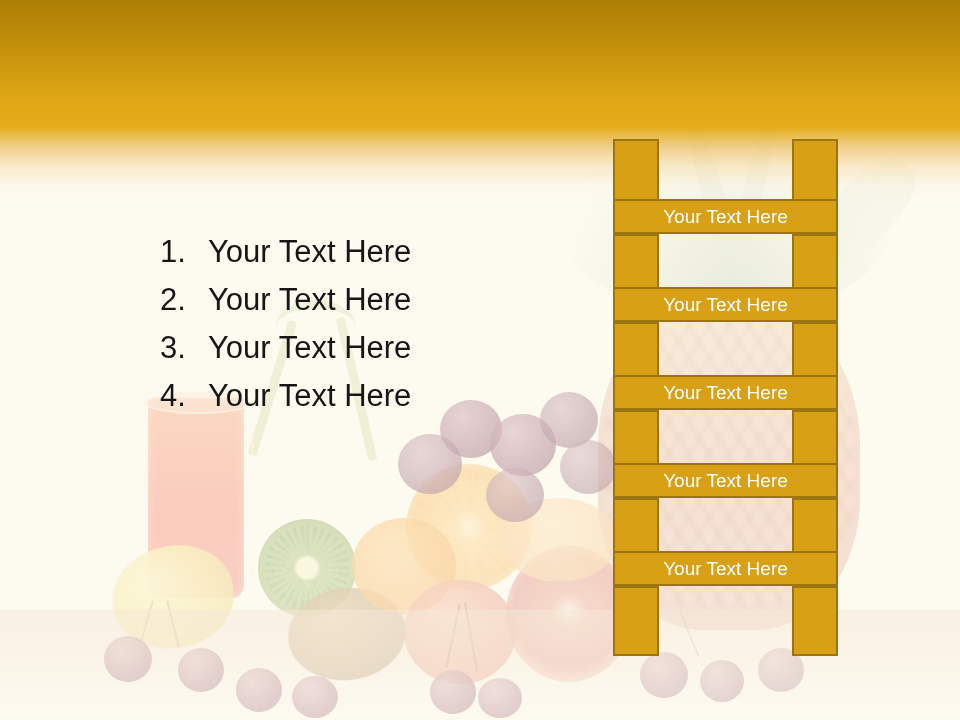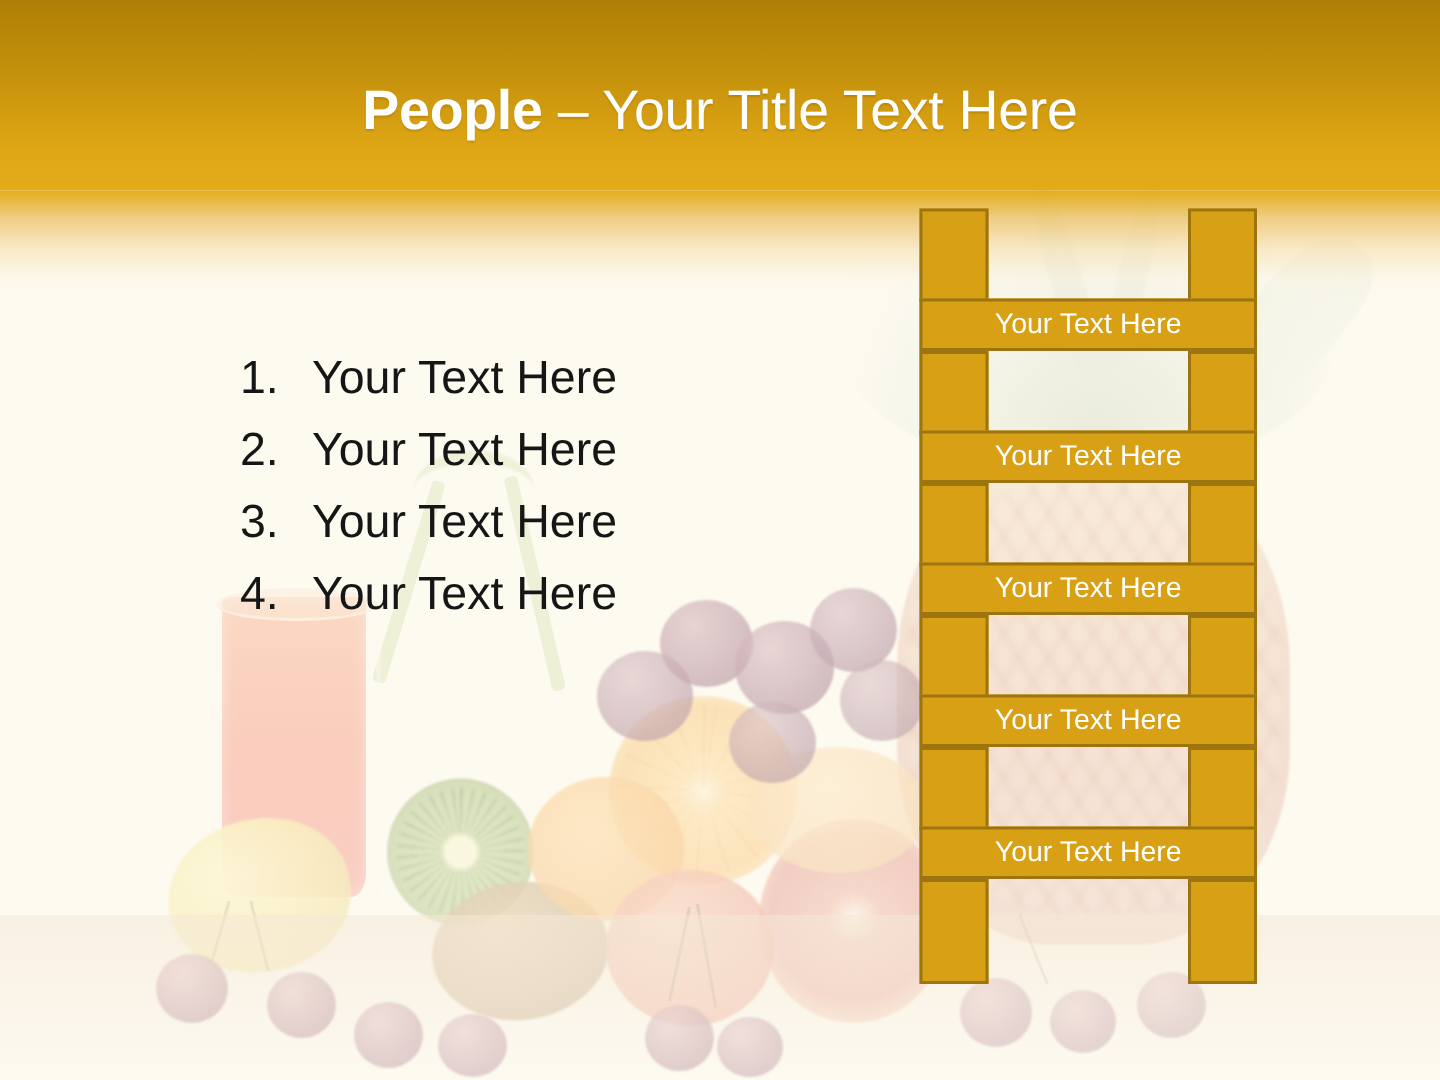"People – Your Title Text" div.title { html: <div> <span>People</span><span> – Your Title Text Here</span> </div> -> none }
